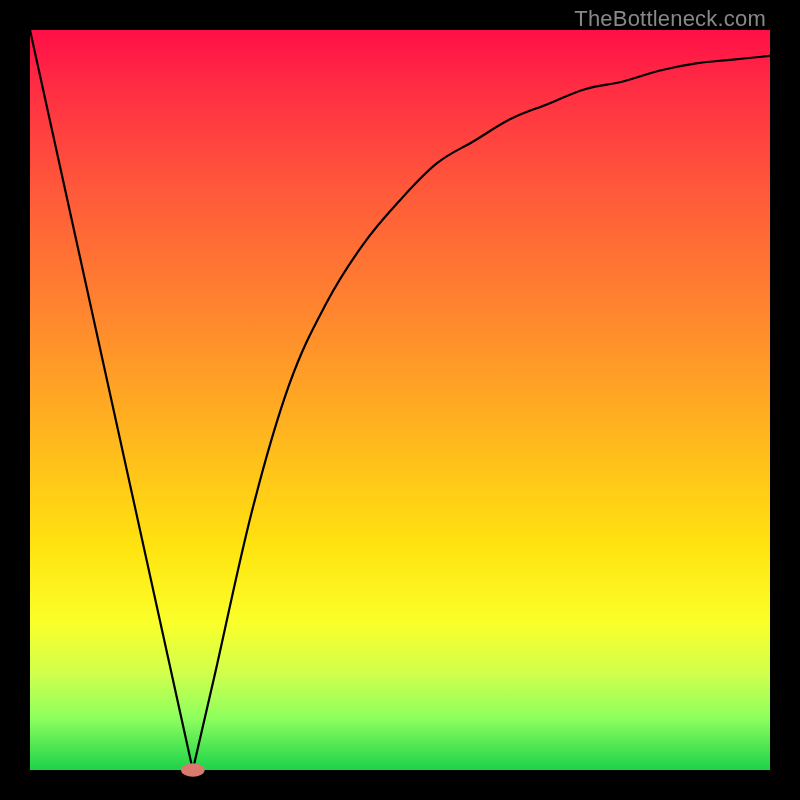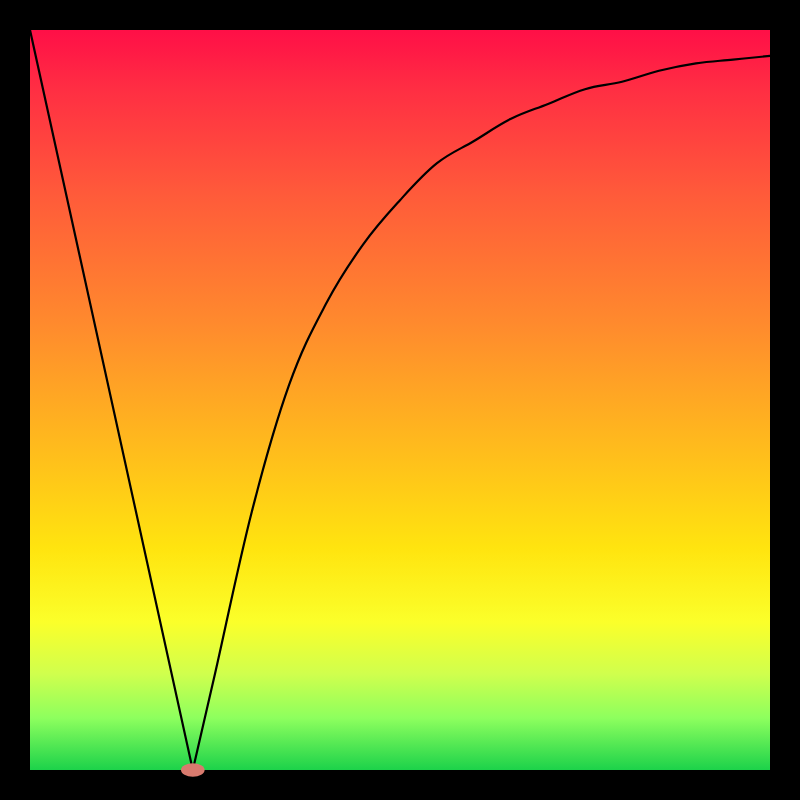"TheBottleneck.com" div.watermark { html: none -> <div>TheBottleneck.com</div> }
